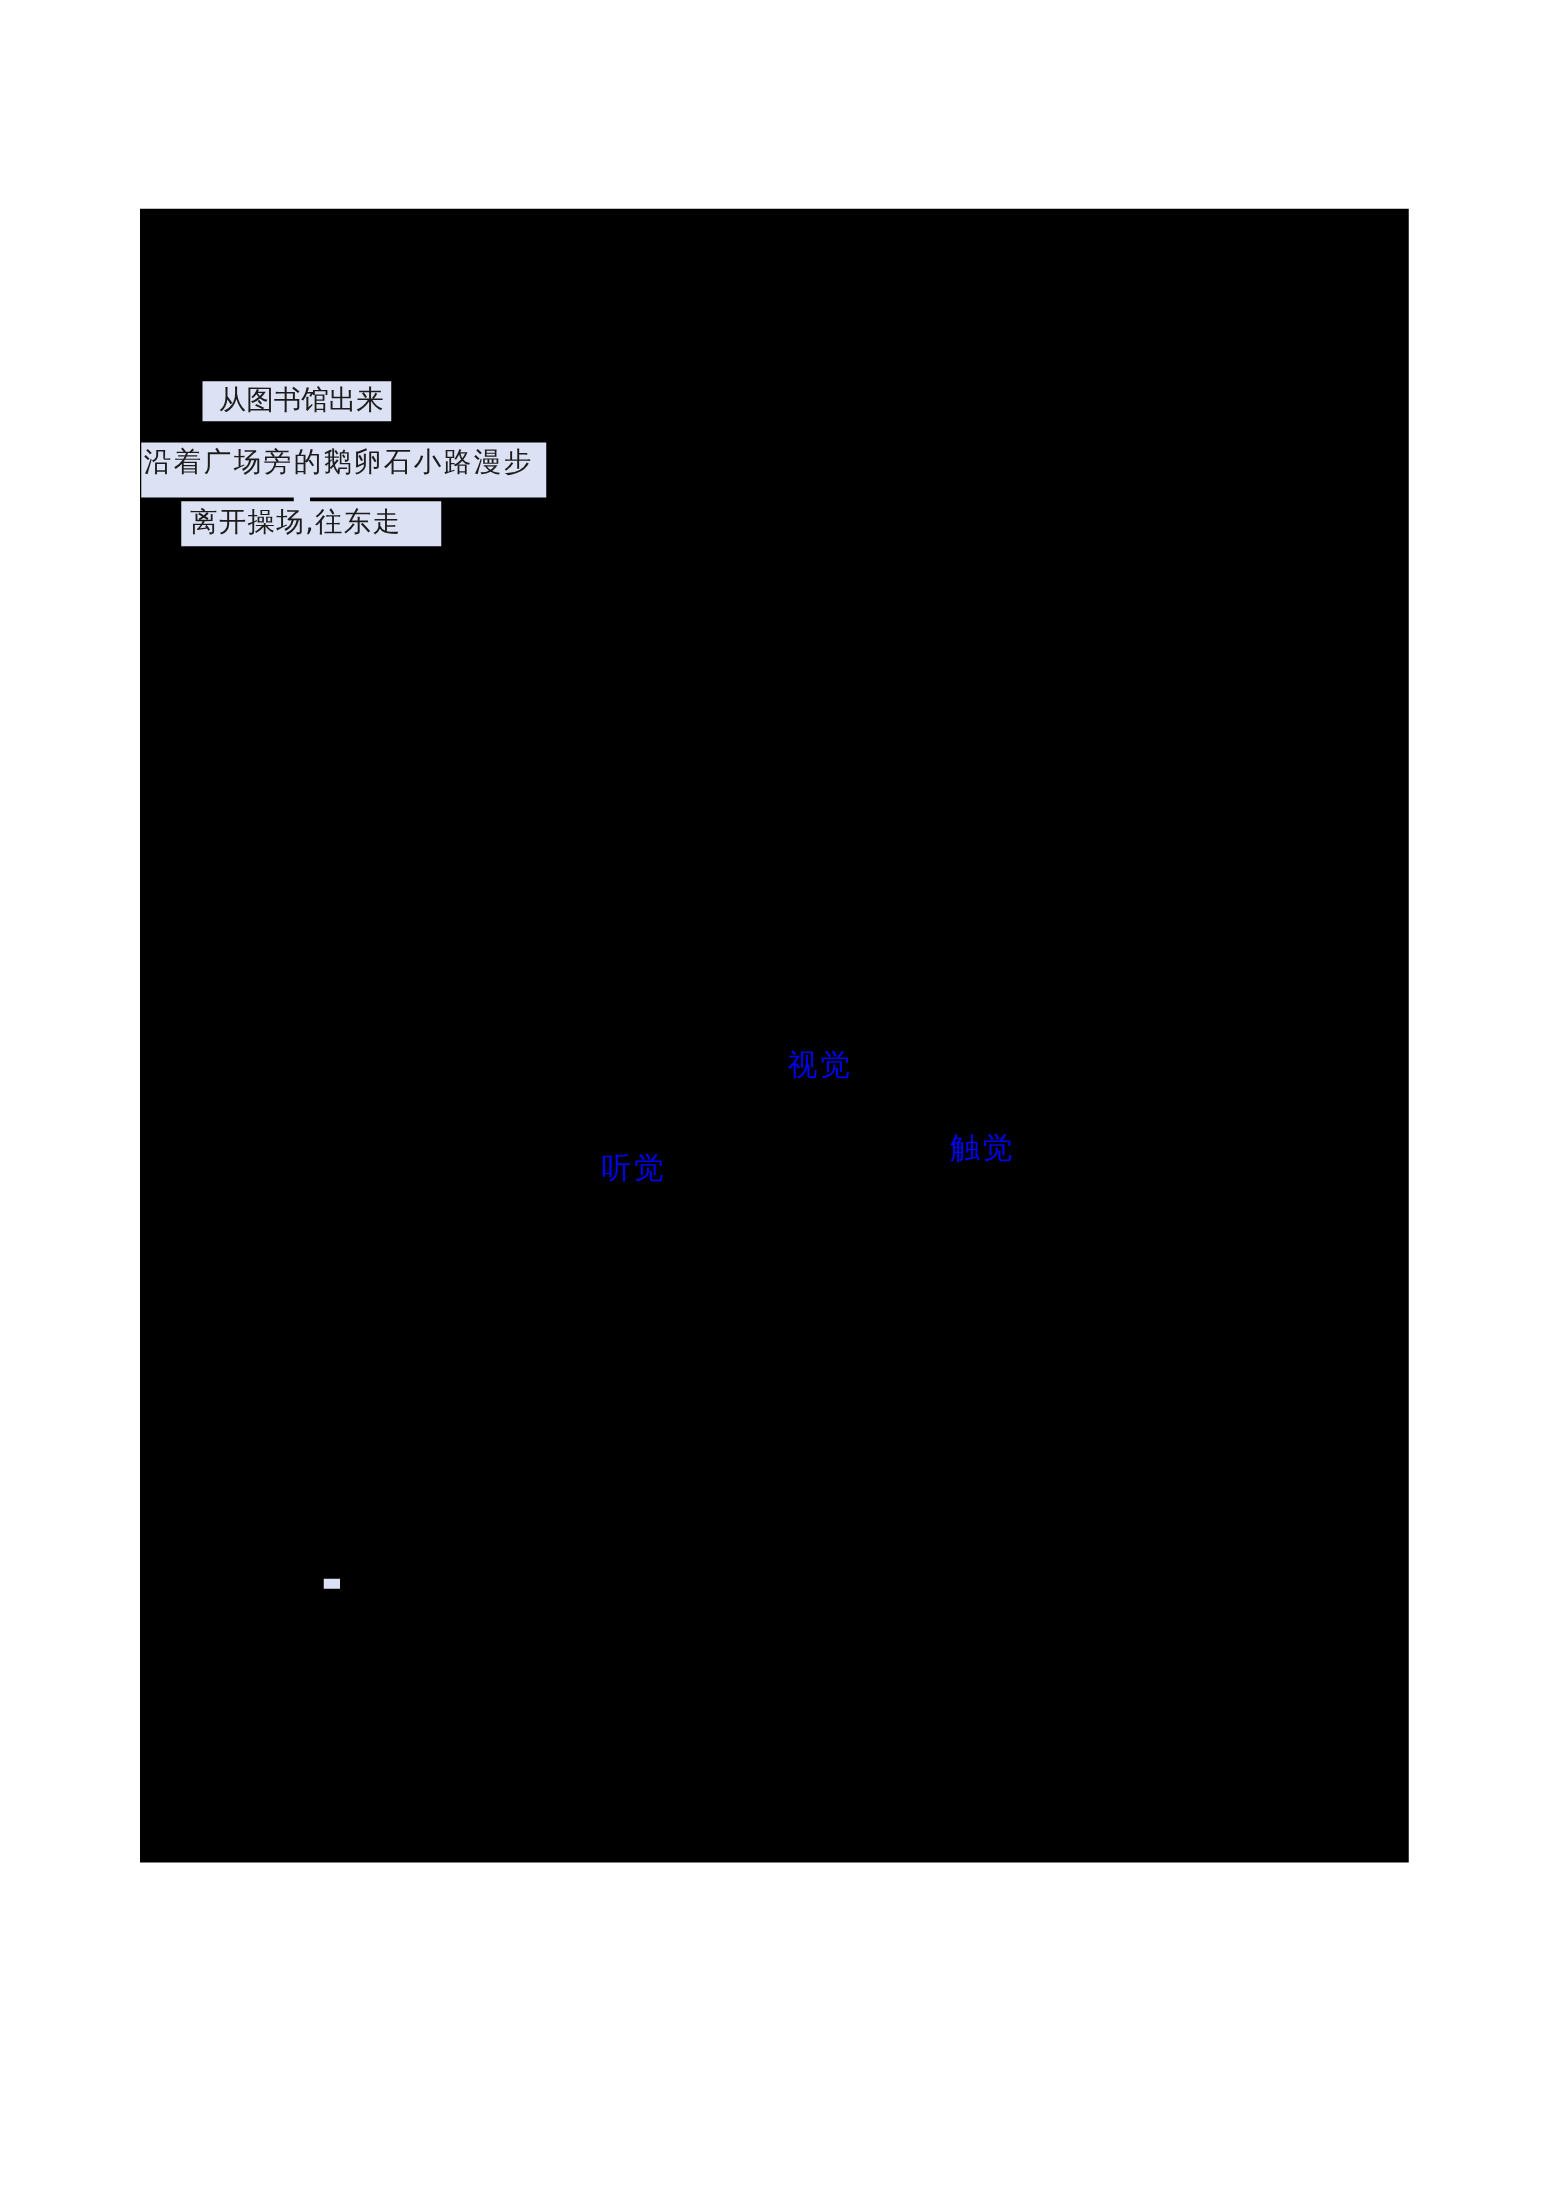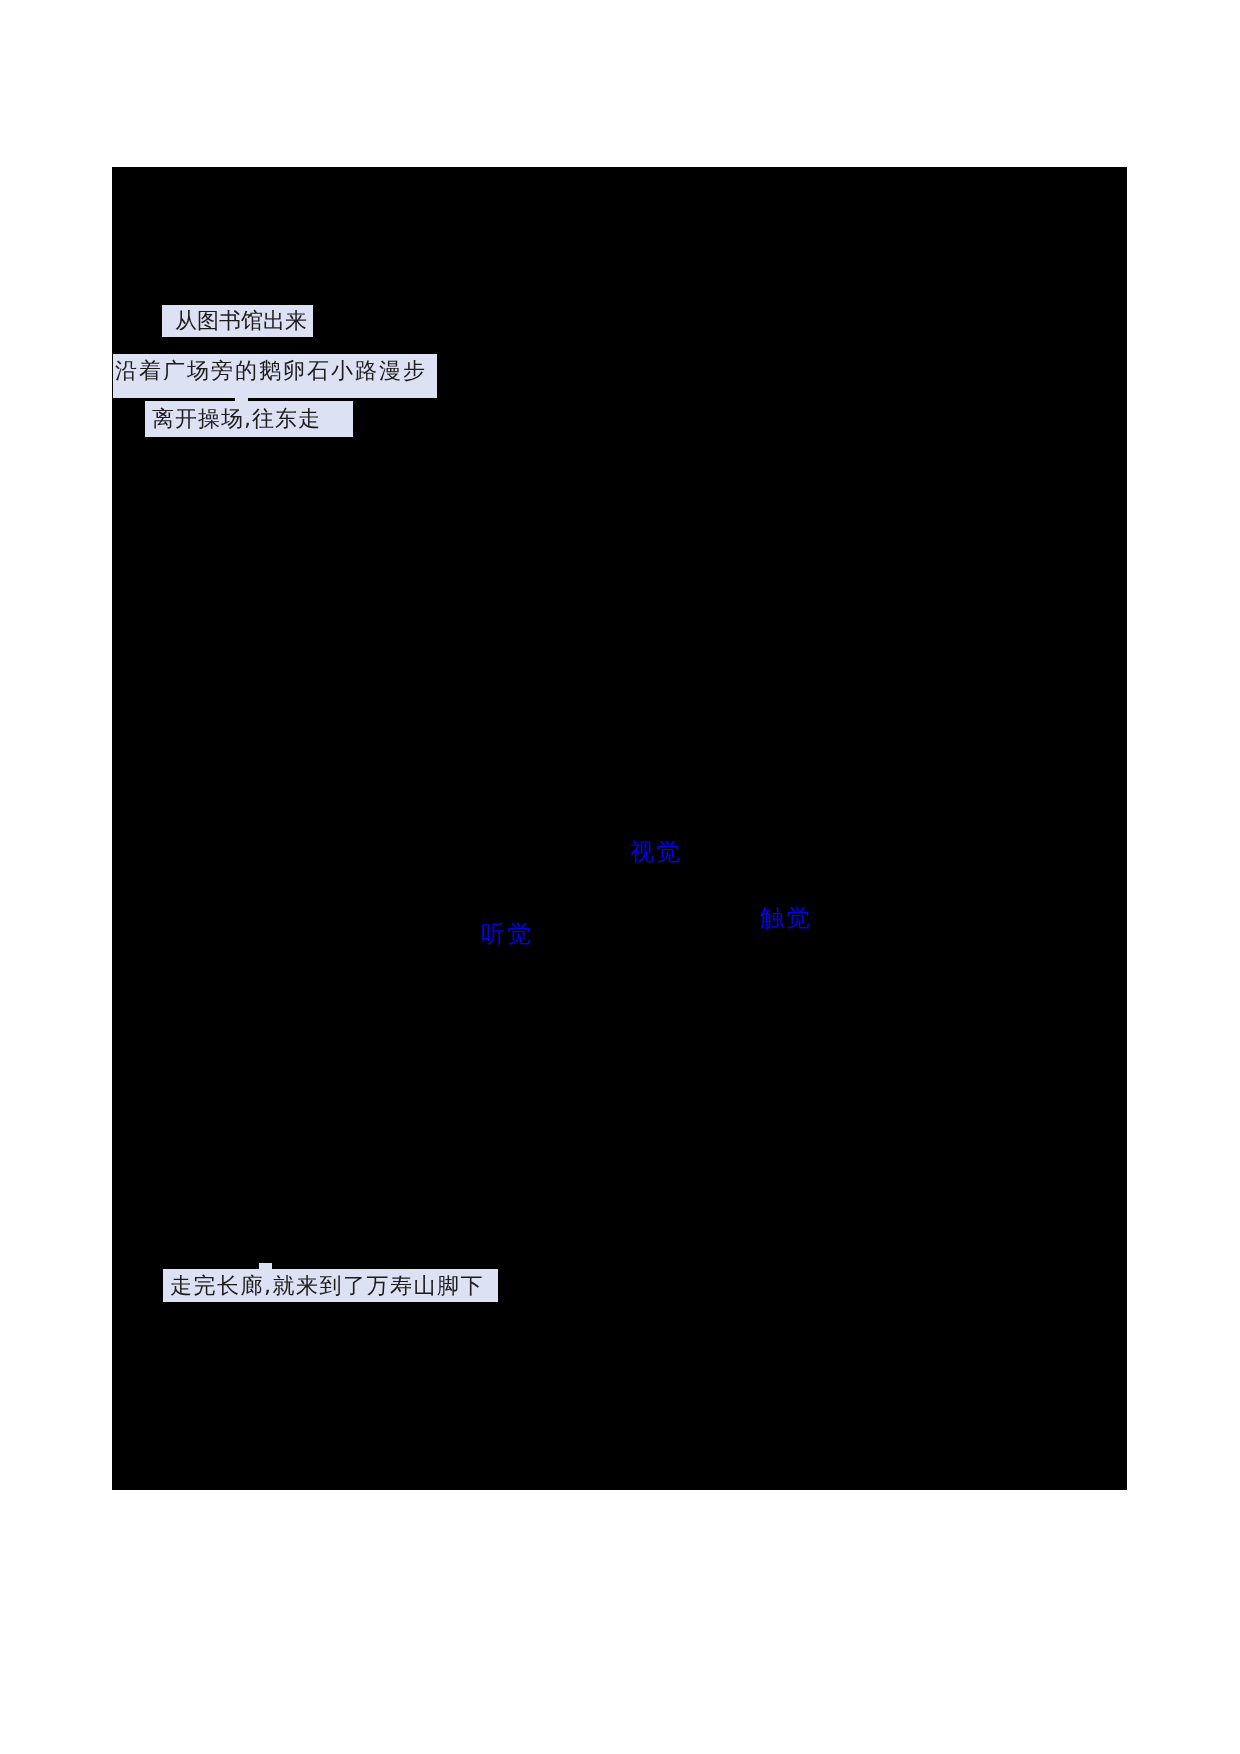"走完长廊,就来到了万寿山脚下" div.hl { html: <div>走完长廊,就来到了万寿山脚下</div> -> none }
